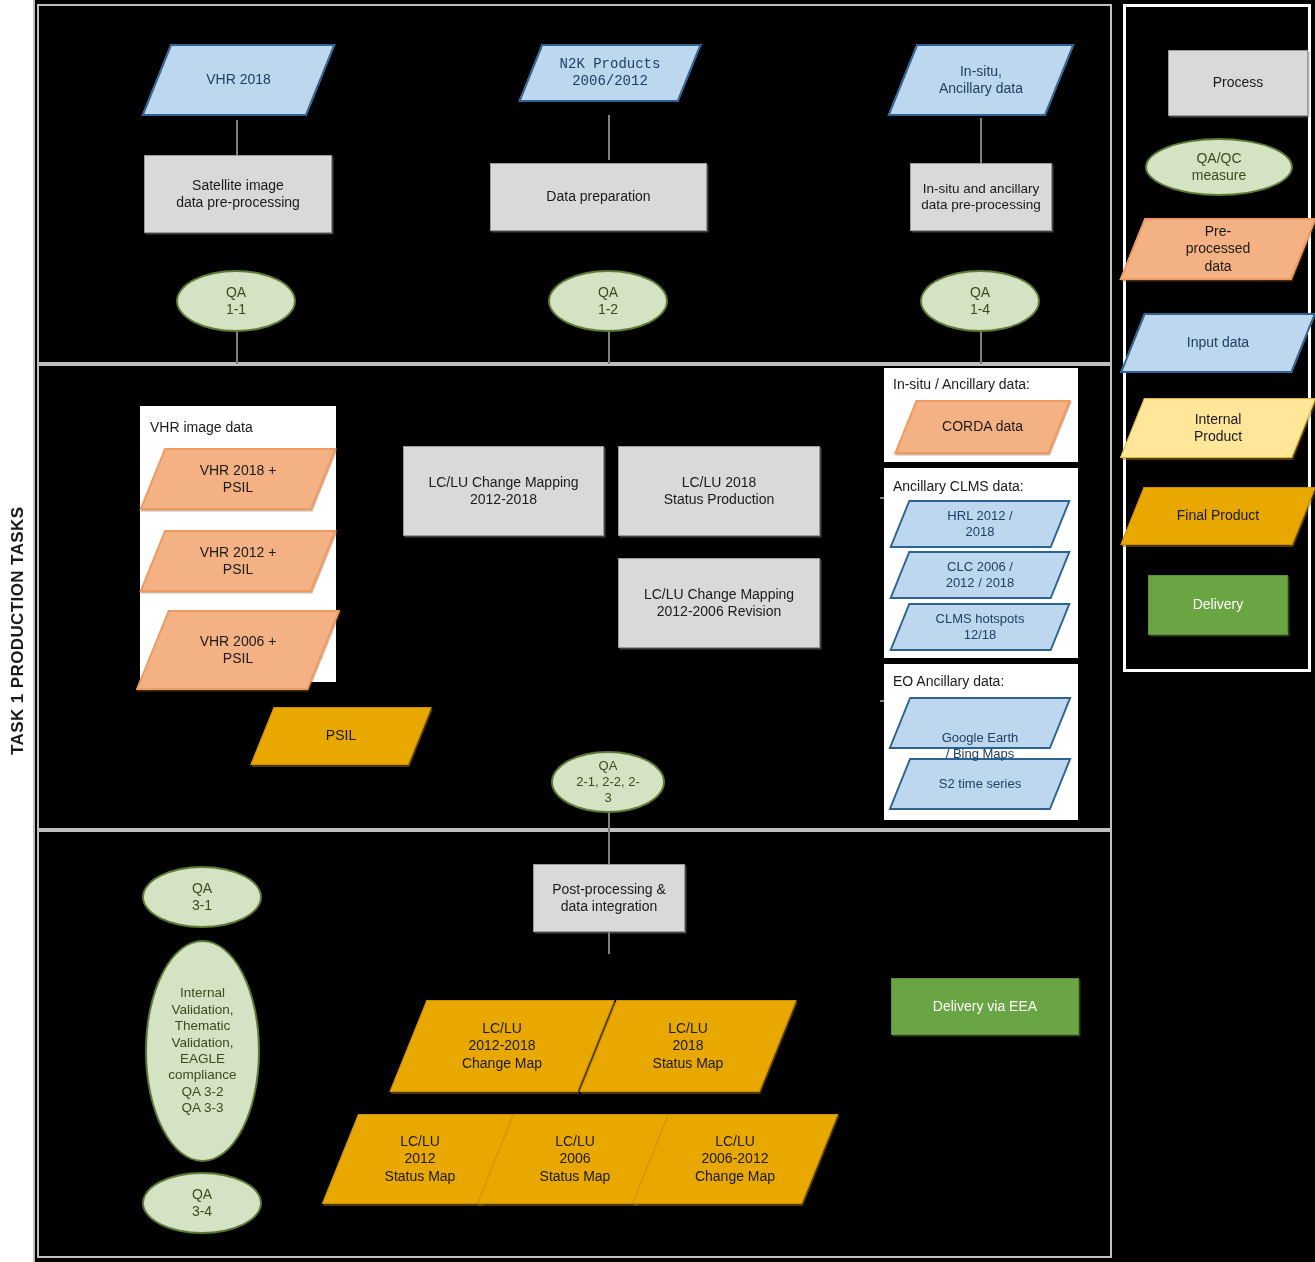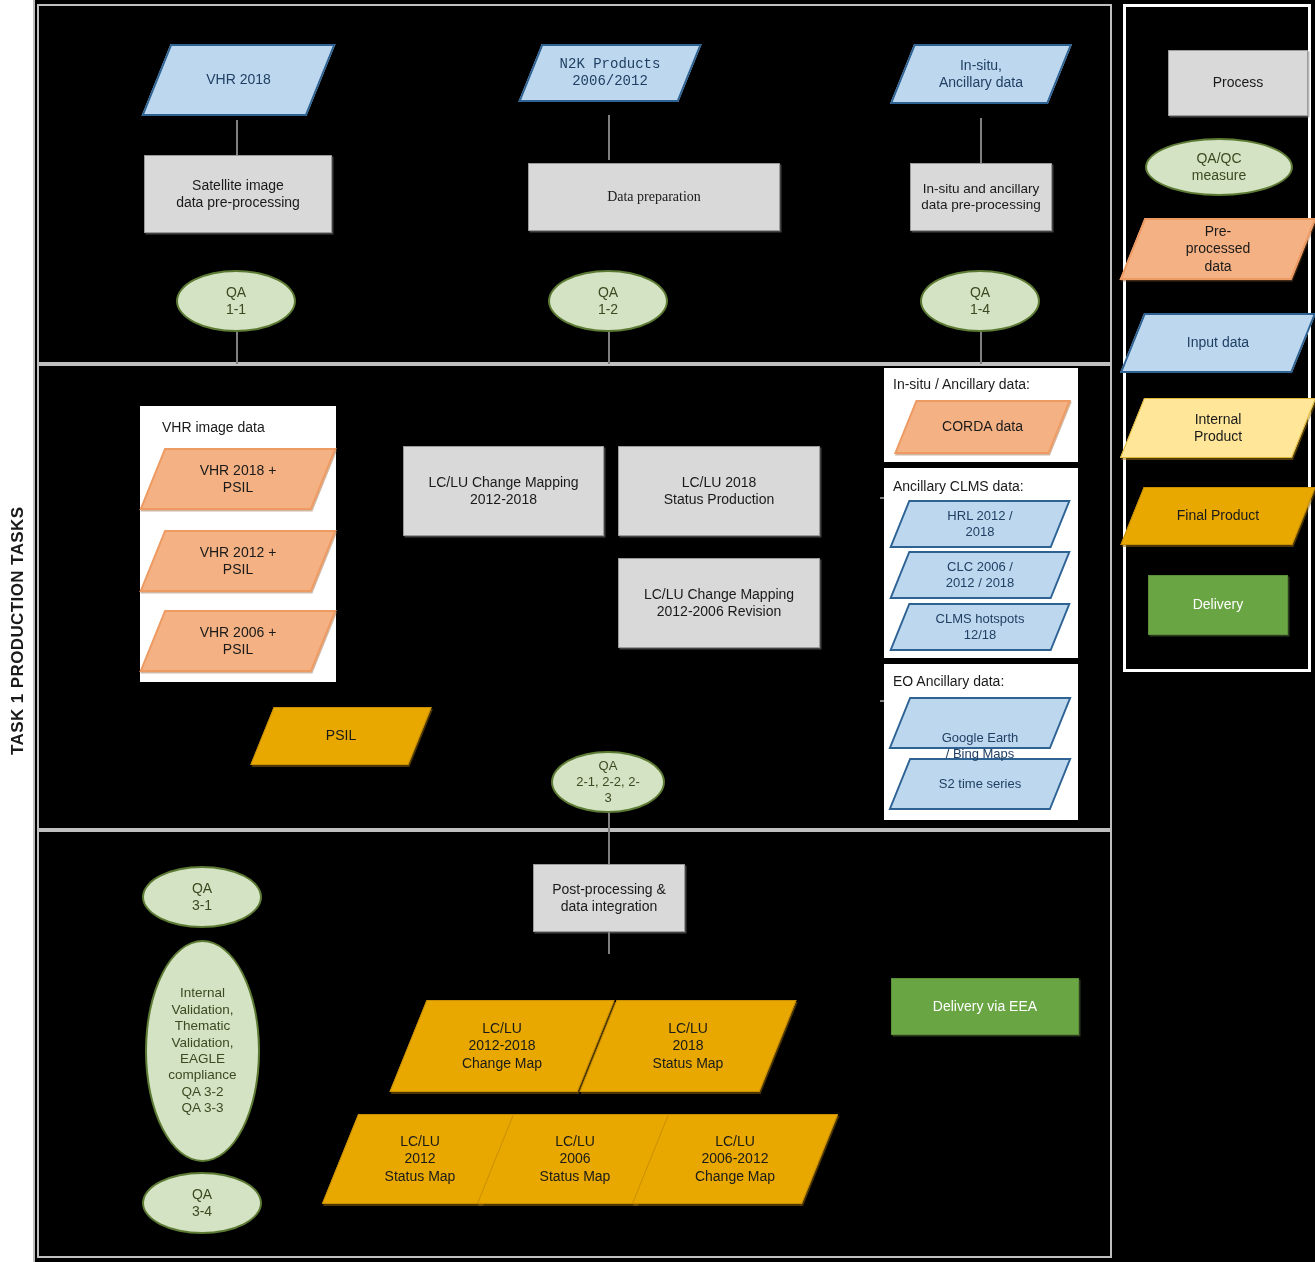"In-situ," div.para { height: 60px -> 72px }
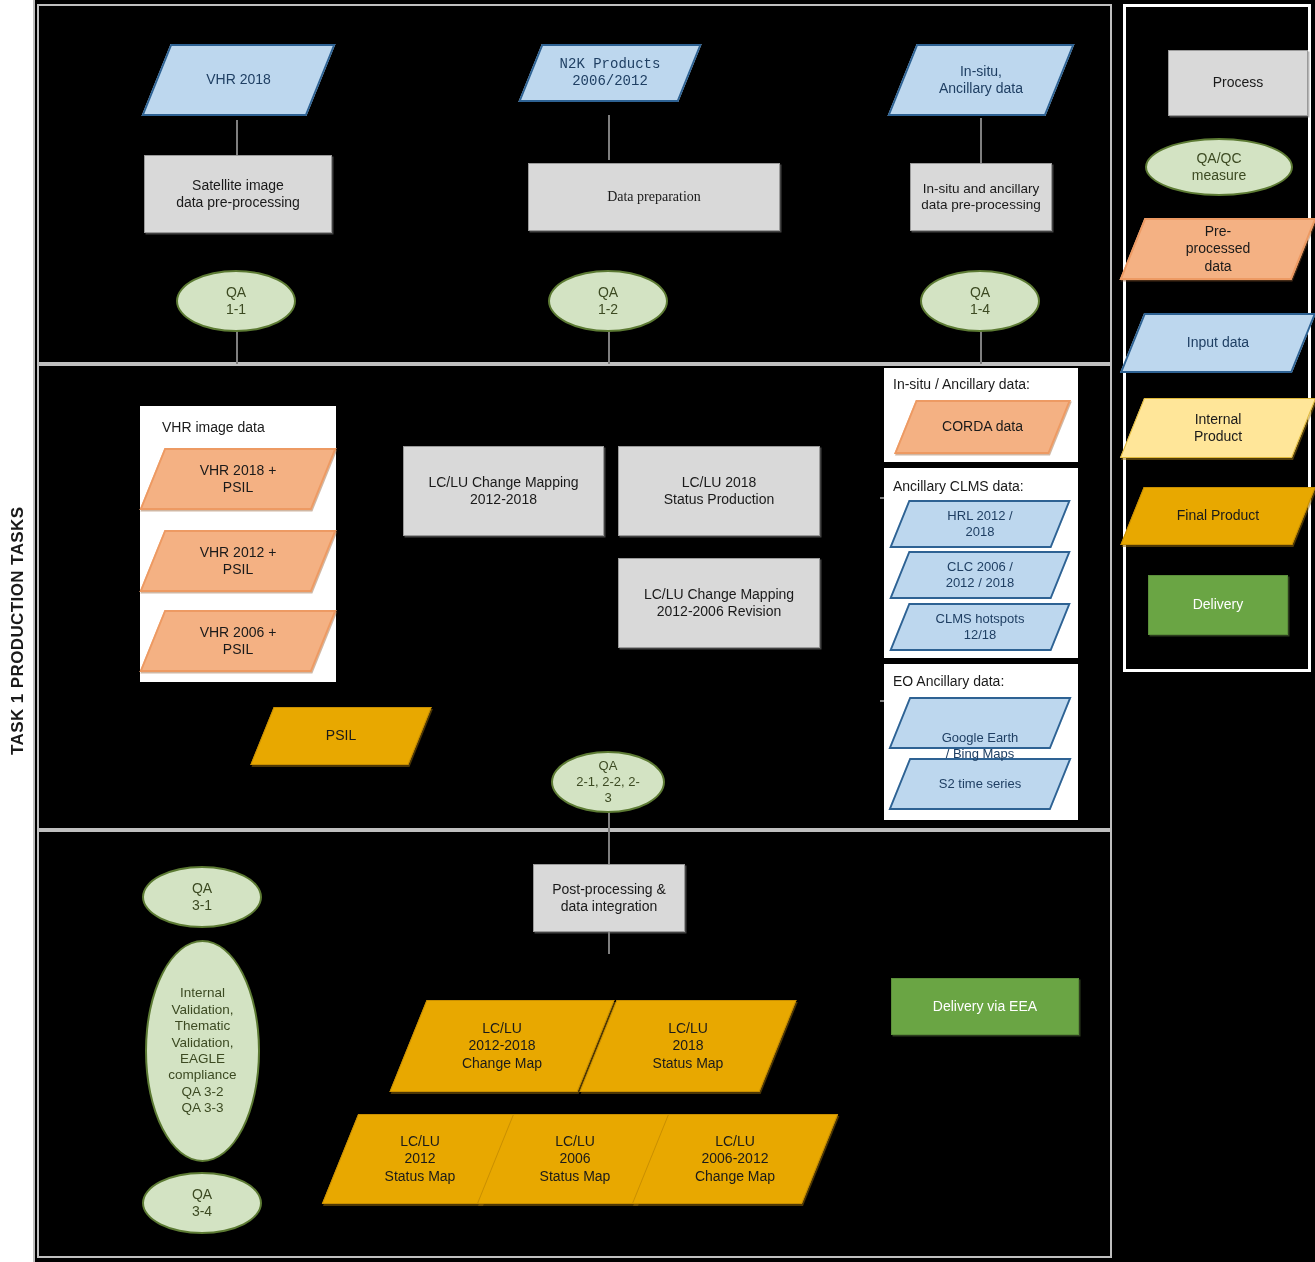"Data preparation" div.shape { font-family: Liberation Serif, serif -> none; left: 528px -> 490px; width: 252px -> 217px }
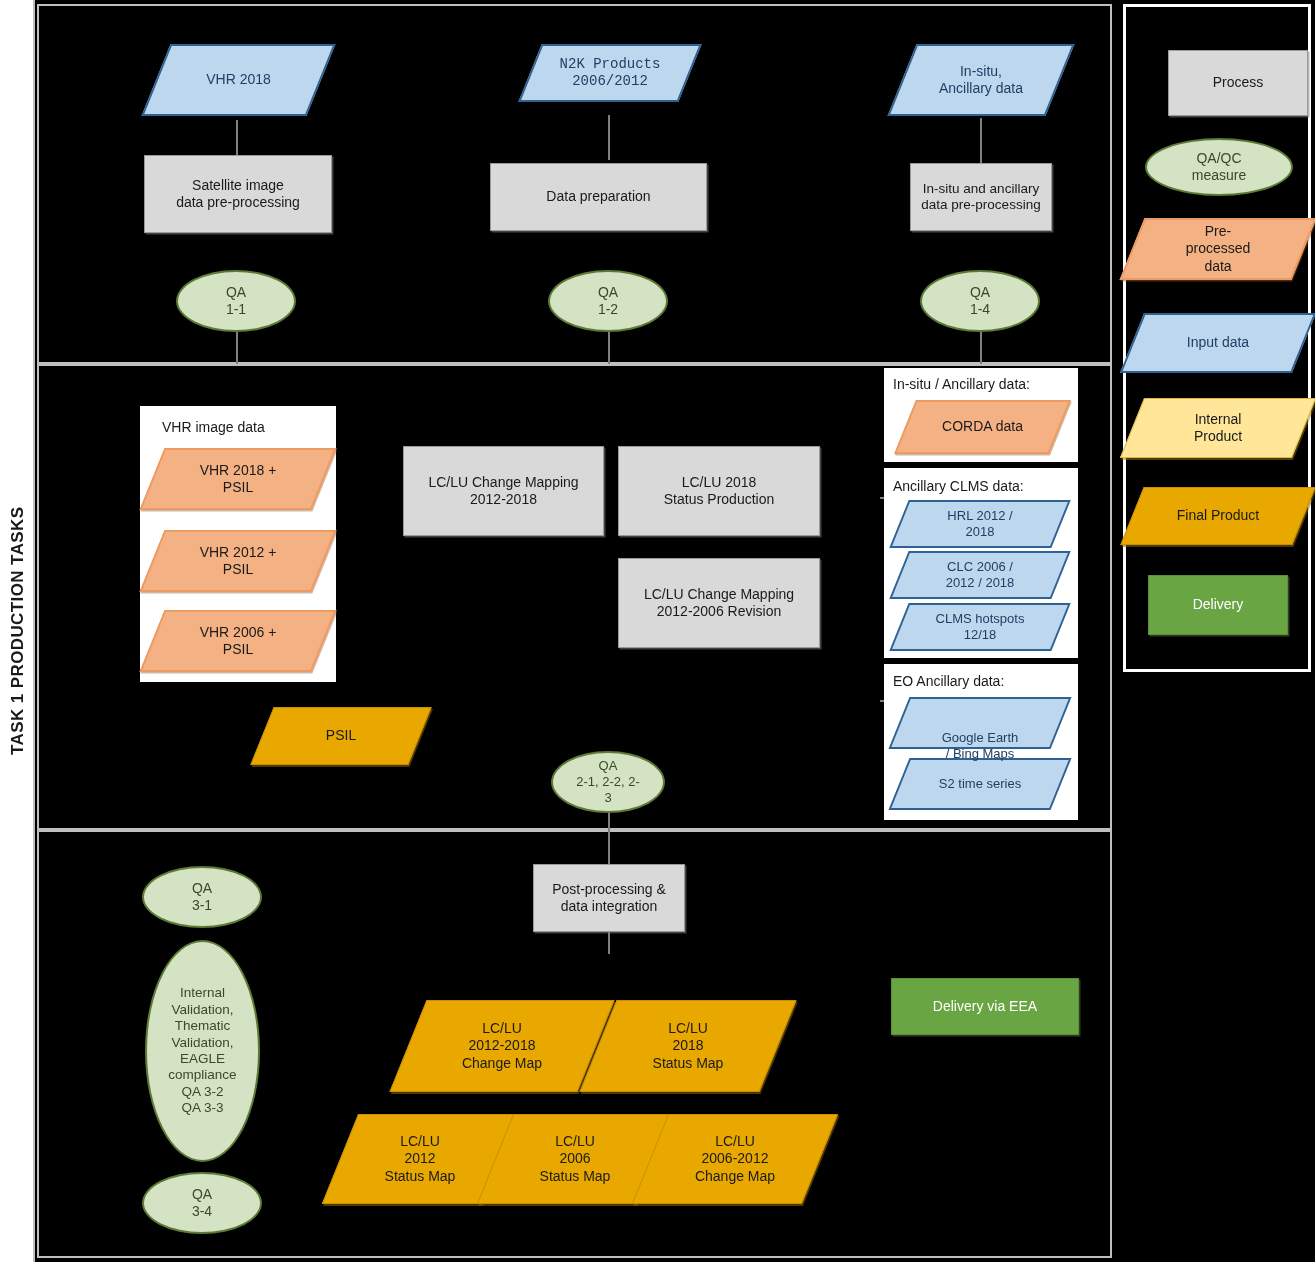"VHR image data" div.card-title { left: 162px -> 150px }
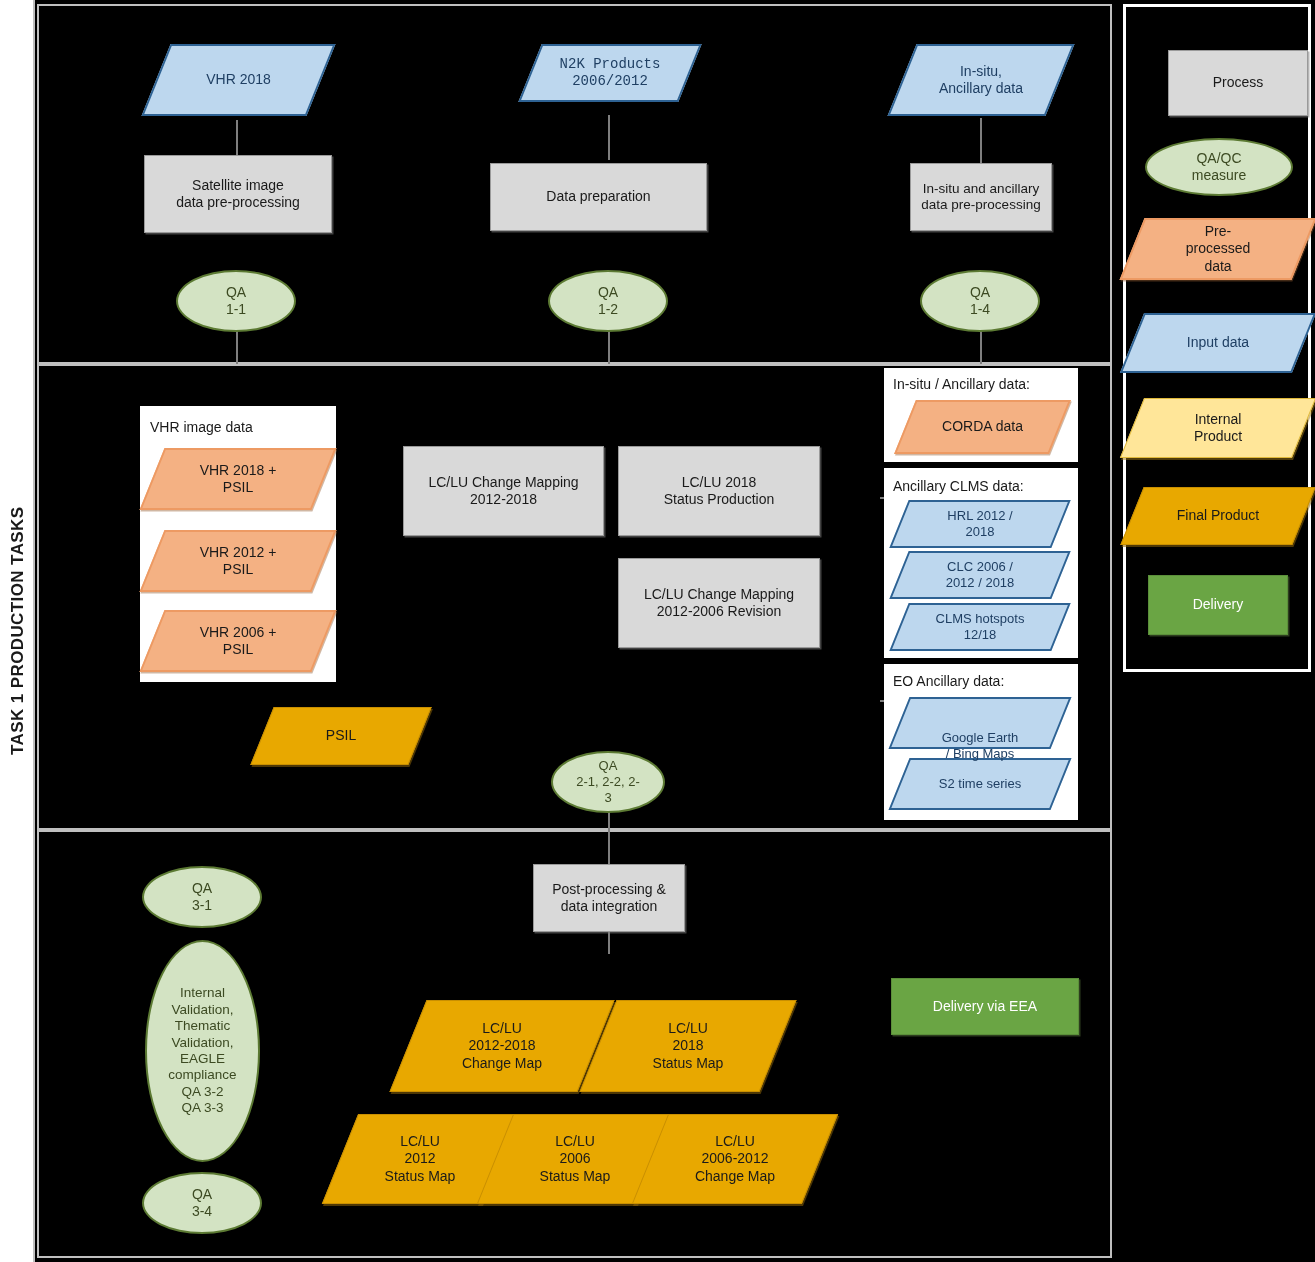"VHR 2006 +" div.para { height: 62px -> 80px }
